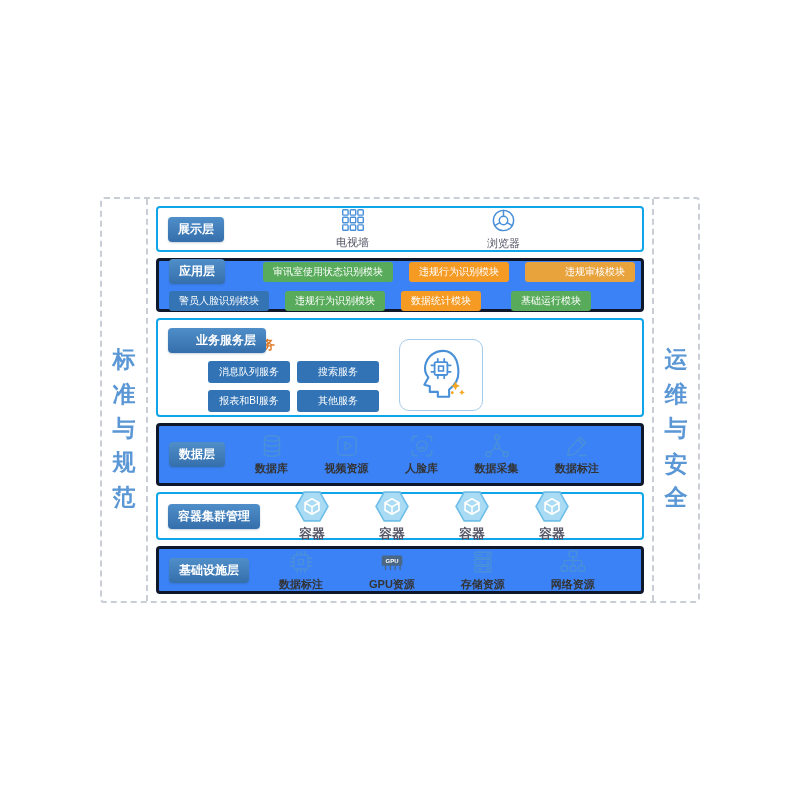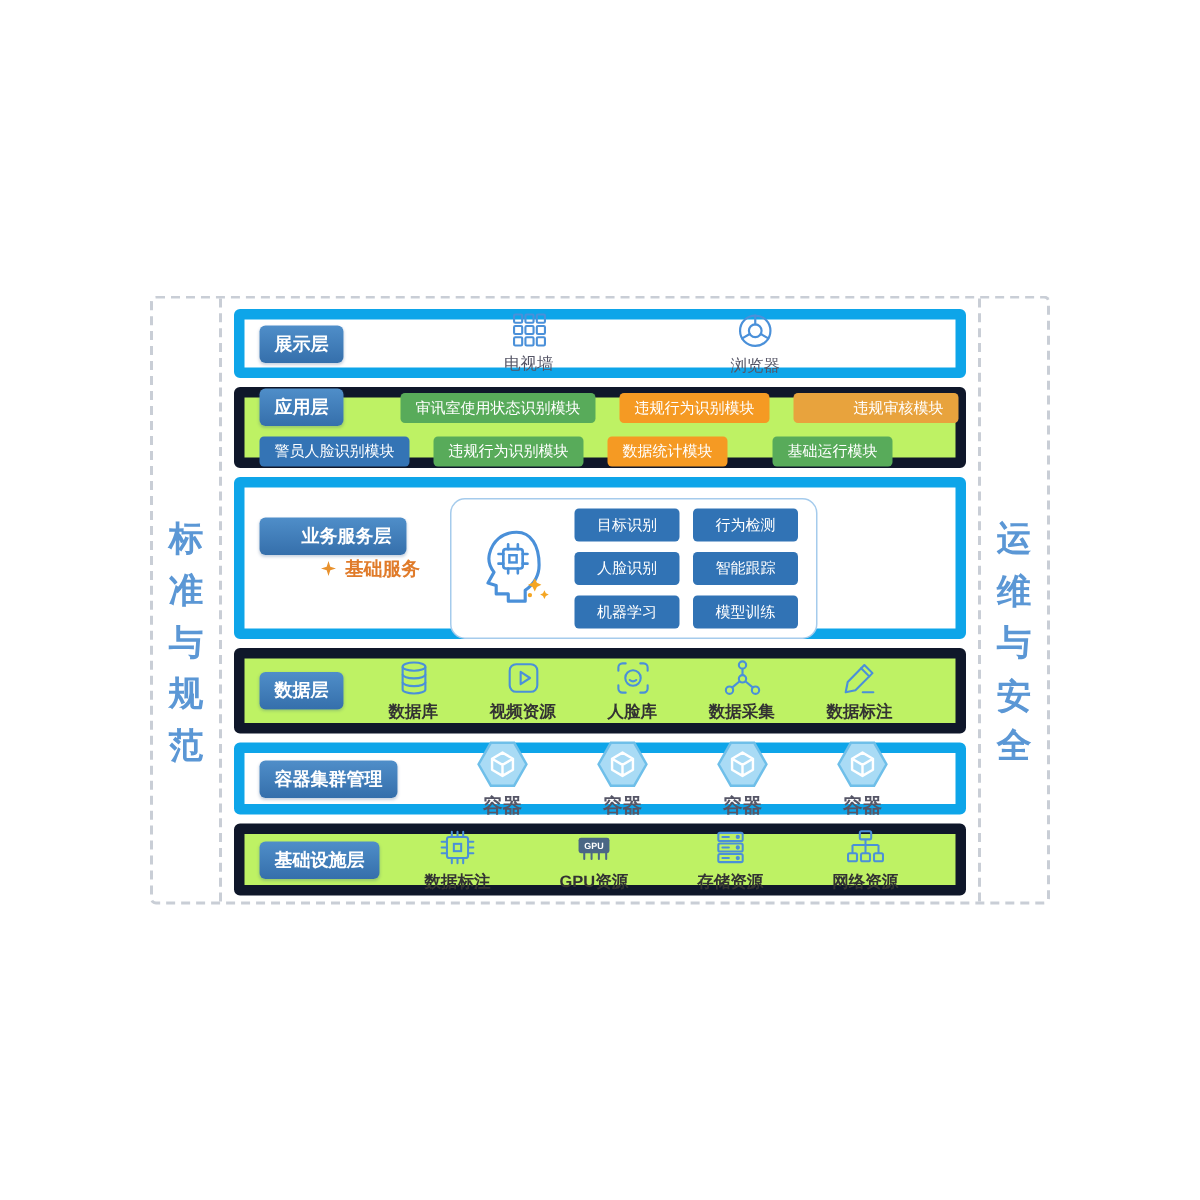"展示层" .layer.white { border: 7px solid #0ea5e9 -> 2px solid #0ea5e9 }
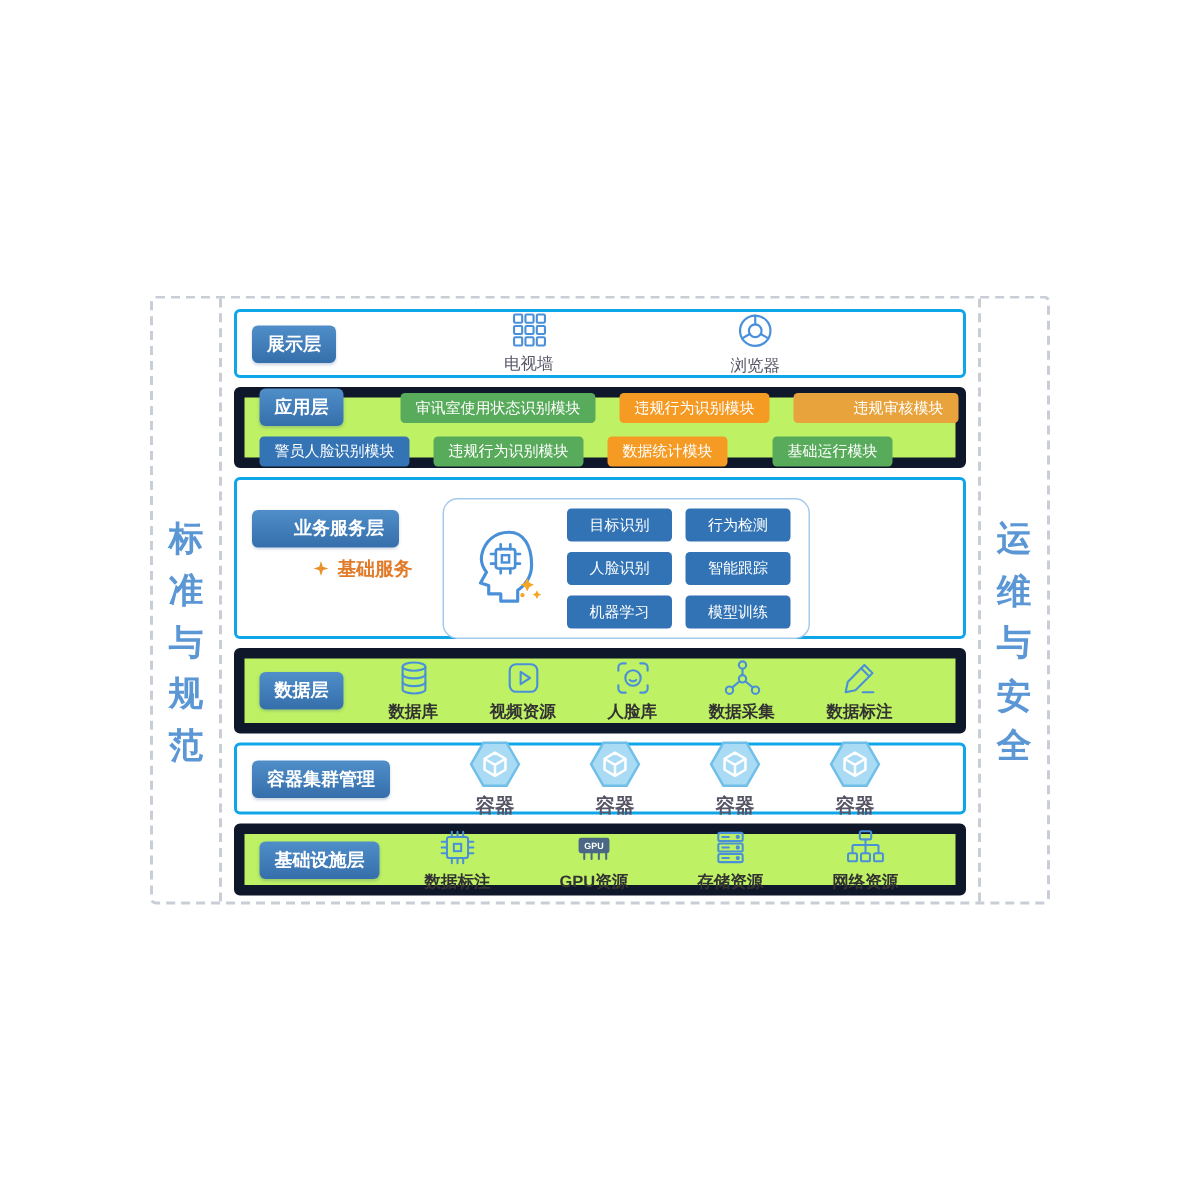"应用层" .layer.blue { background: #bef264 -> #3b82f6; border: 7px solid #0f172a -> 3px solid #0f172a }
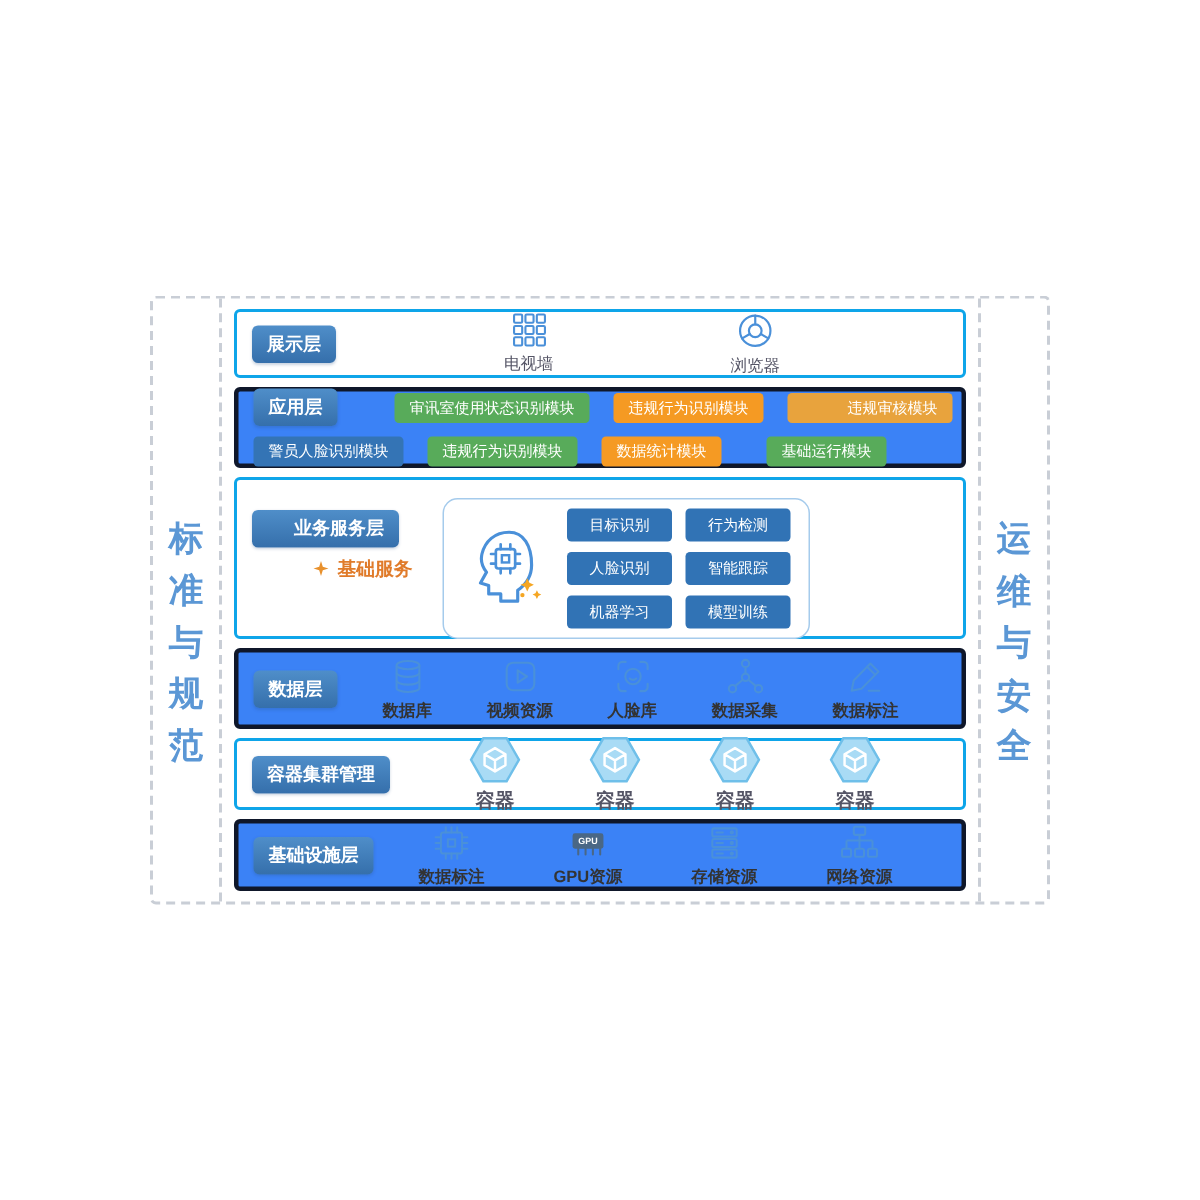"业务服务层" .badge.abs { top: 20px -> 8px }
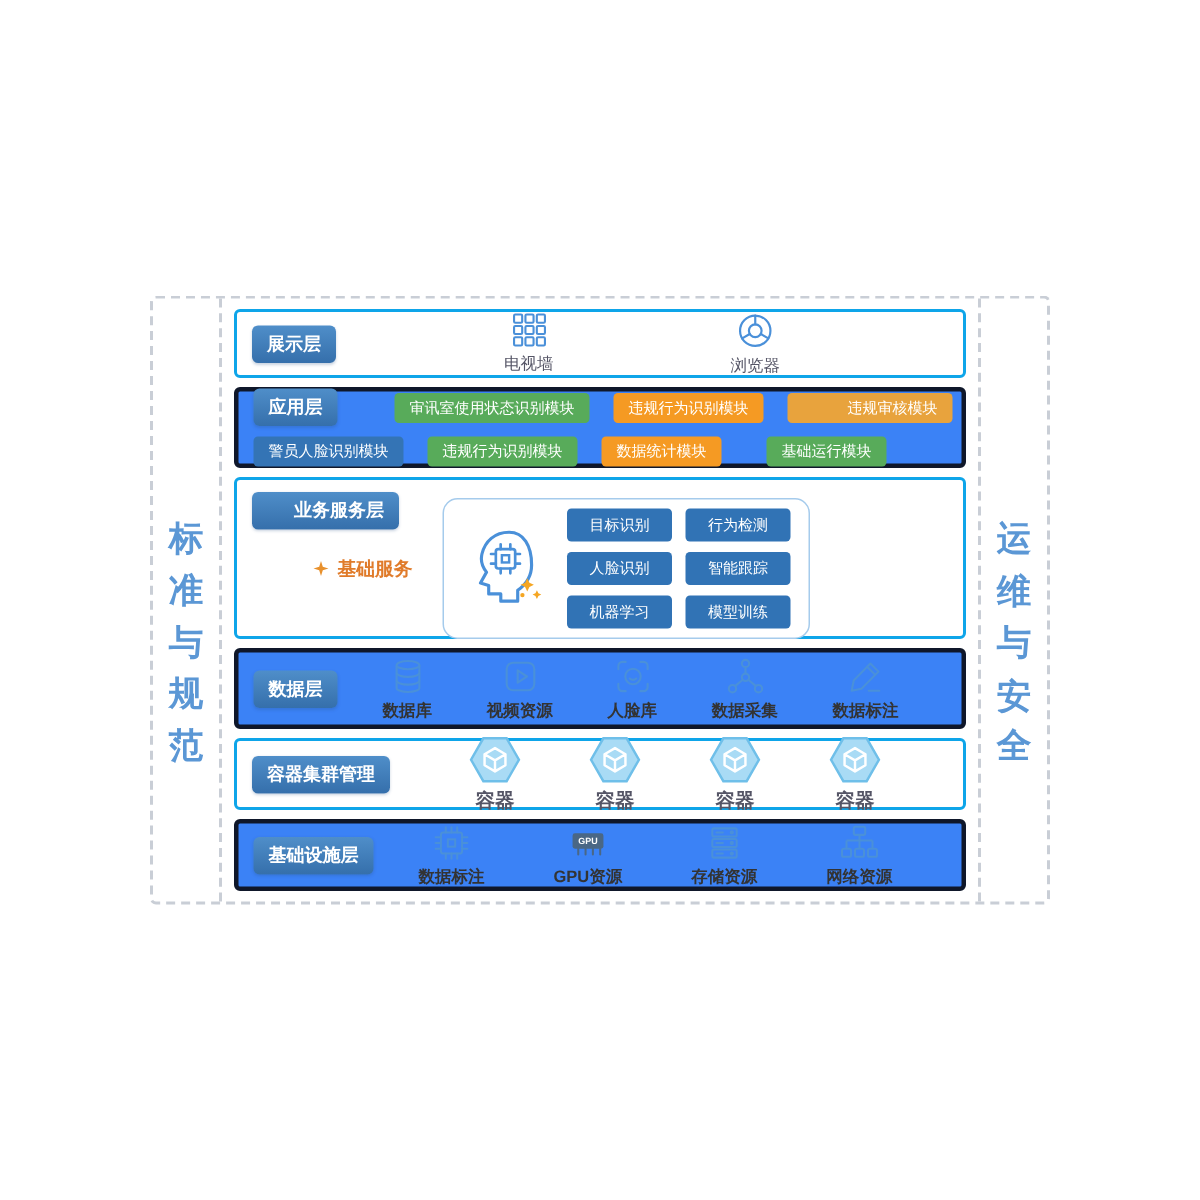"目标识别" div.ai-grid { html: <div> <span>目标识别</span> <span>行为检测</span> <span>人脸识别</span> <span>智能跟踪</span> <span>机器学习</span> <span>模型训练</span> </div> -> none }
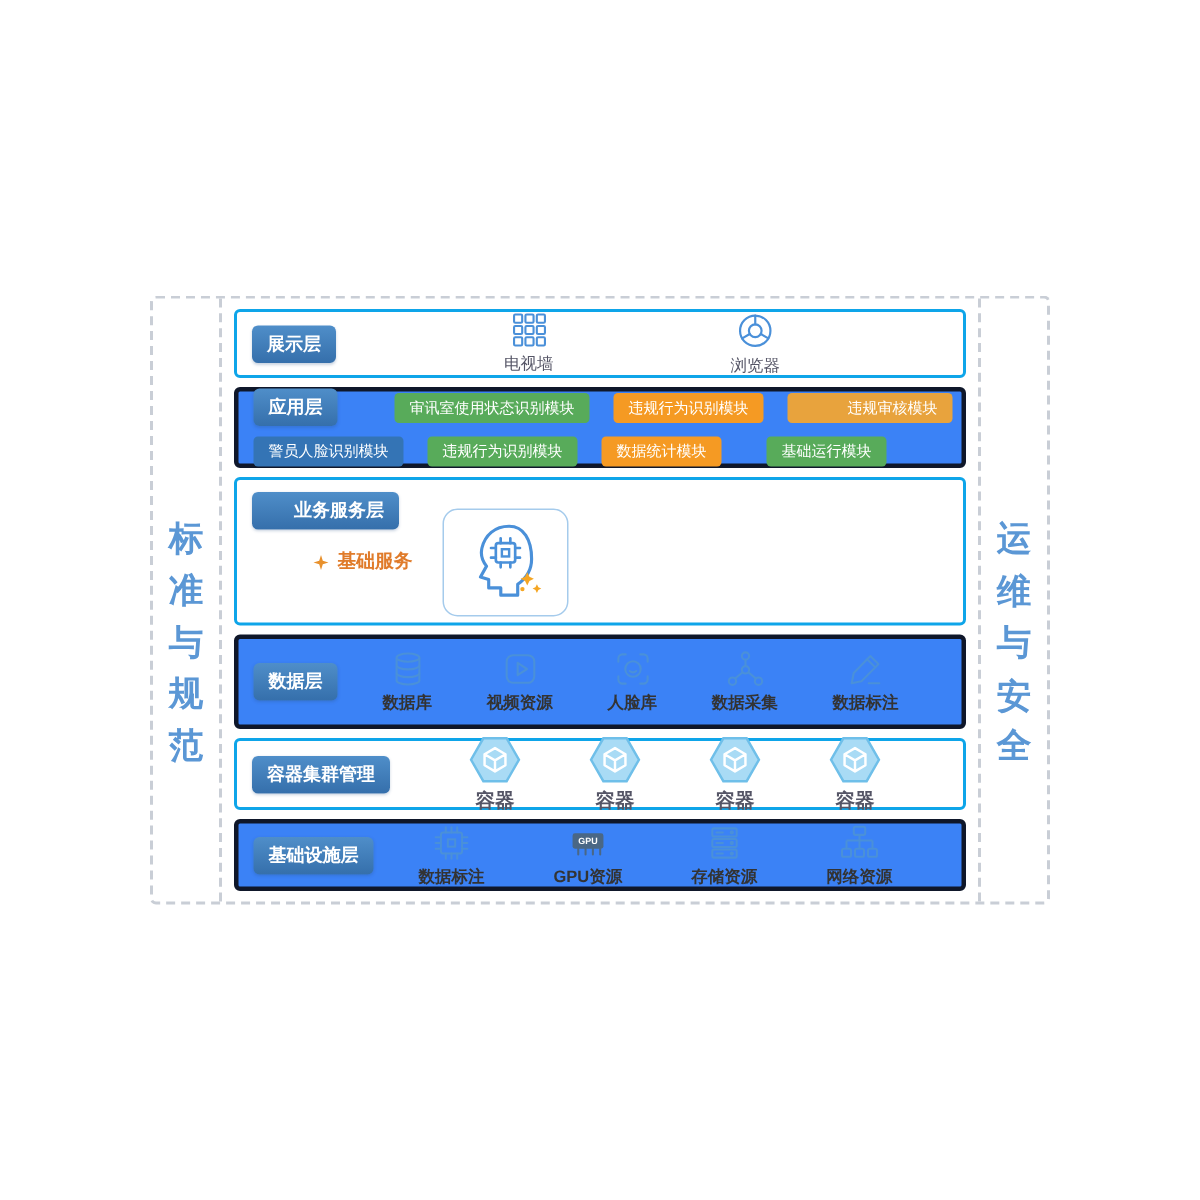"消息队列服务" div.basic-grid { html: none -> <div> <span>消息队列服务</span> <span>搜索服务</span> <span>报表和BI服务</span> <span>其他服务</span> </div> }
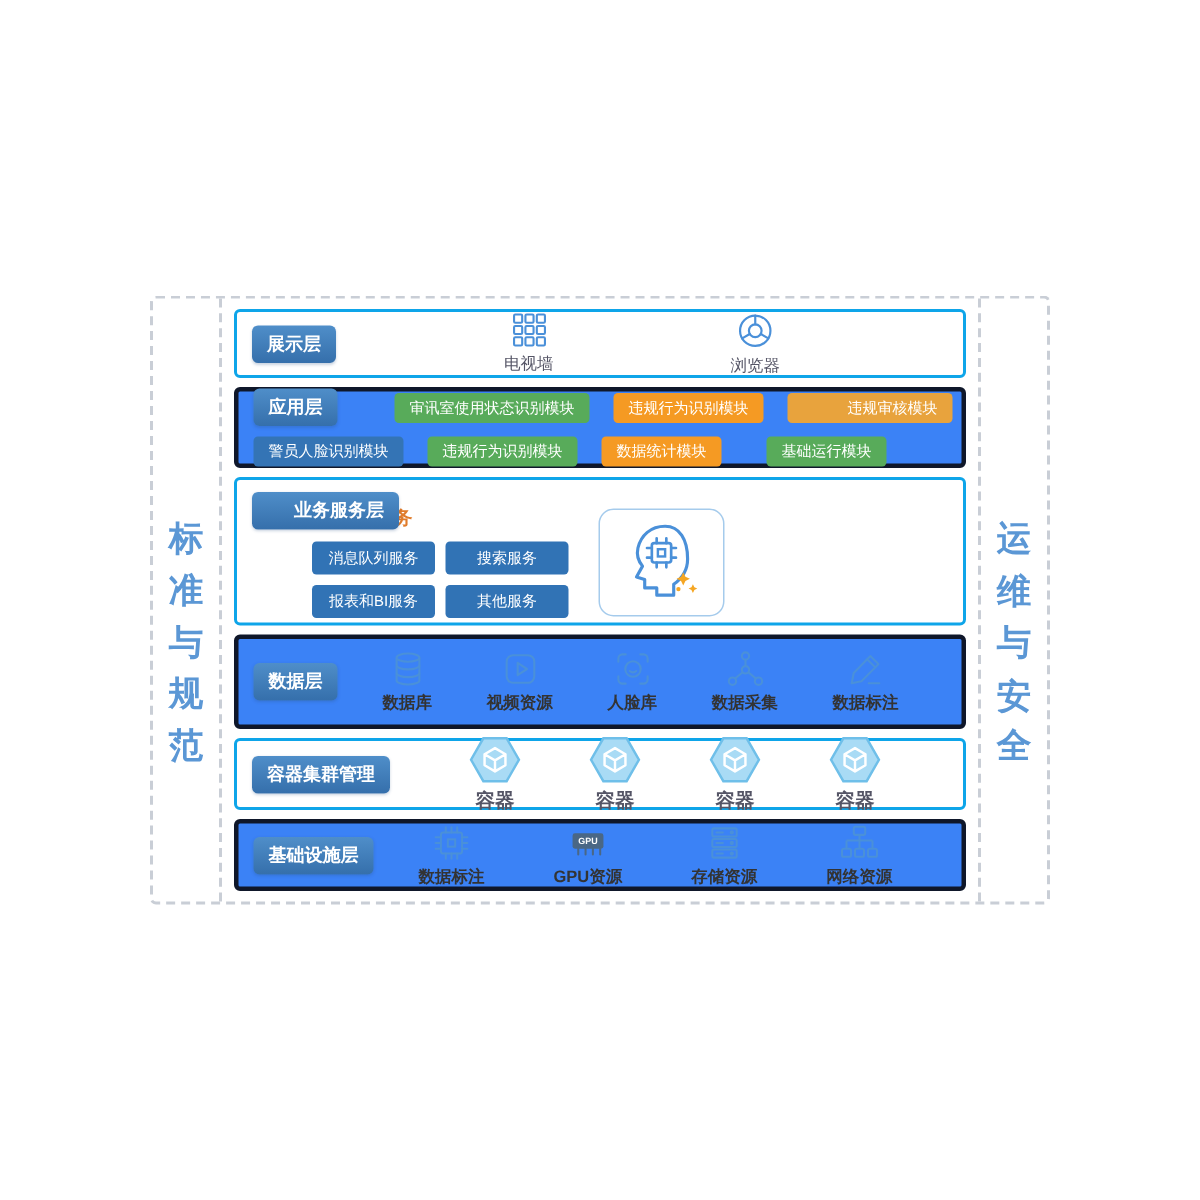"容器集群管理" .row-container { gap: 18px -> none }
